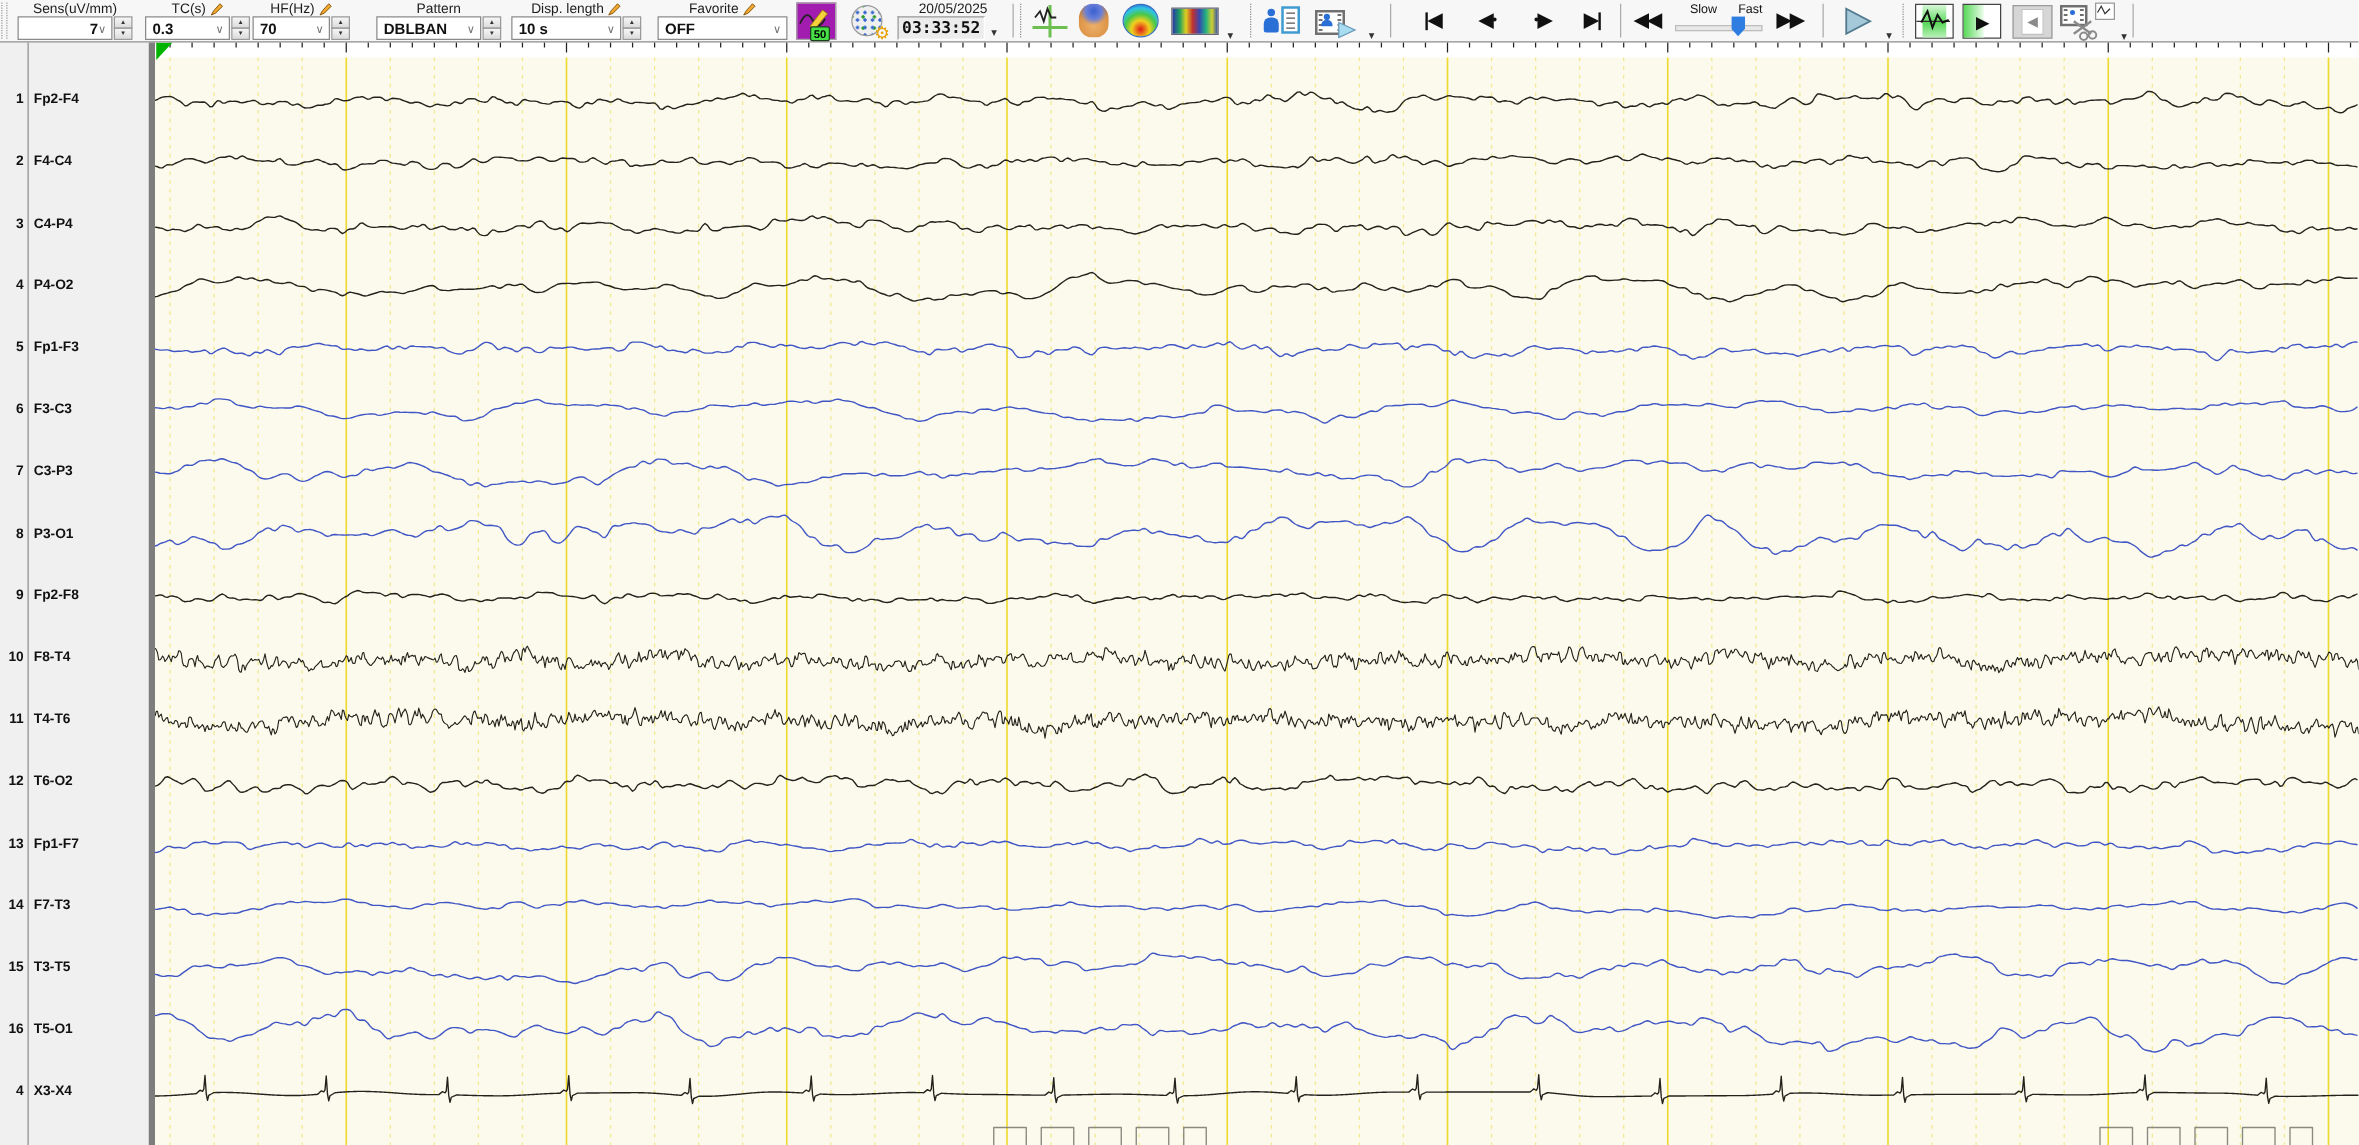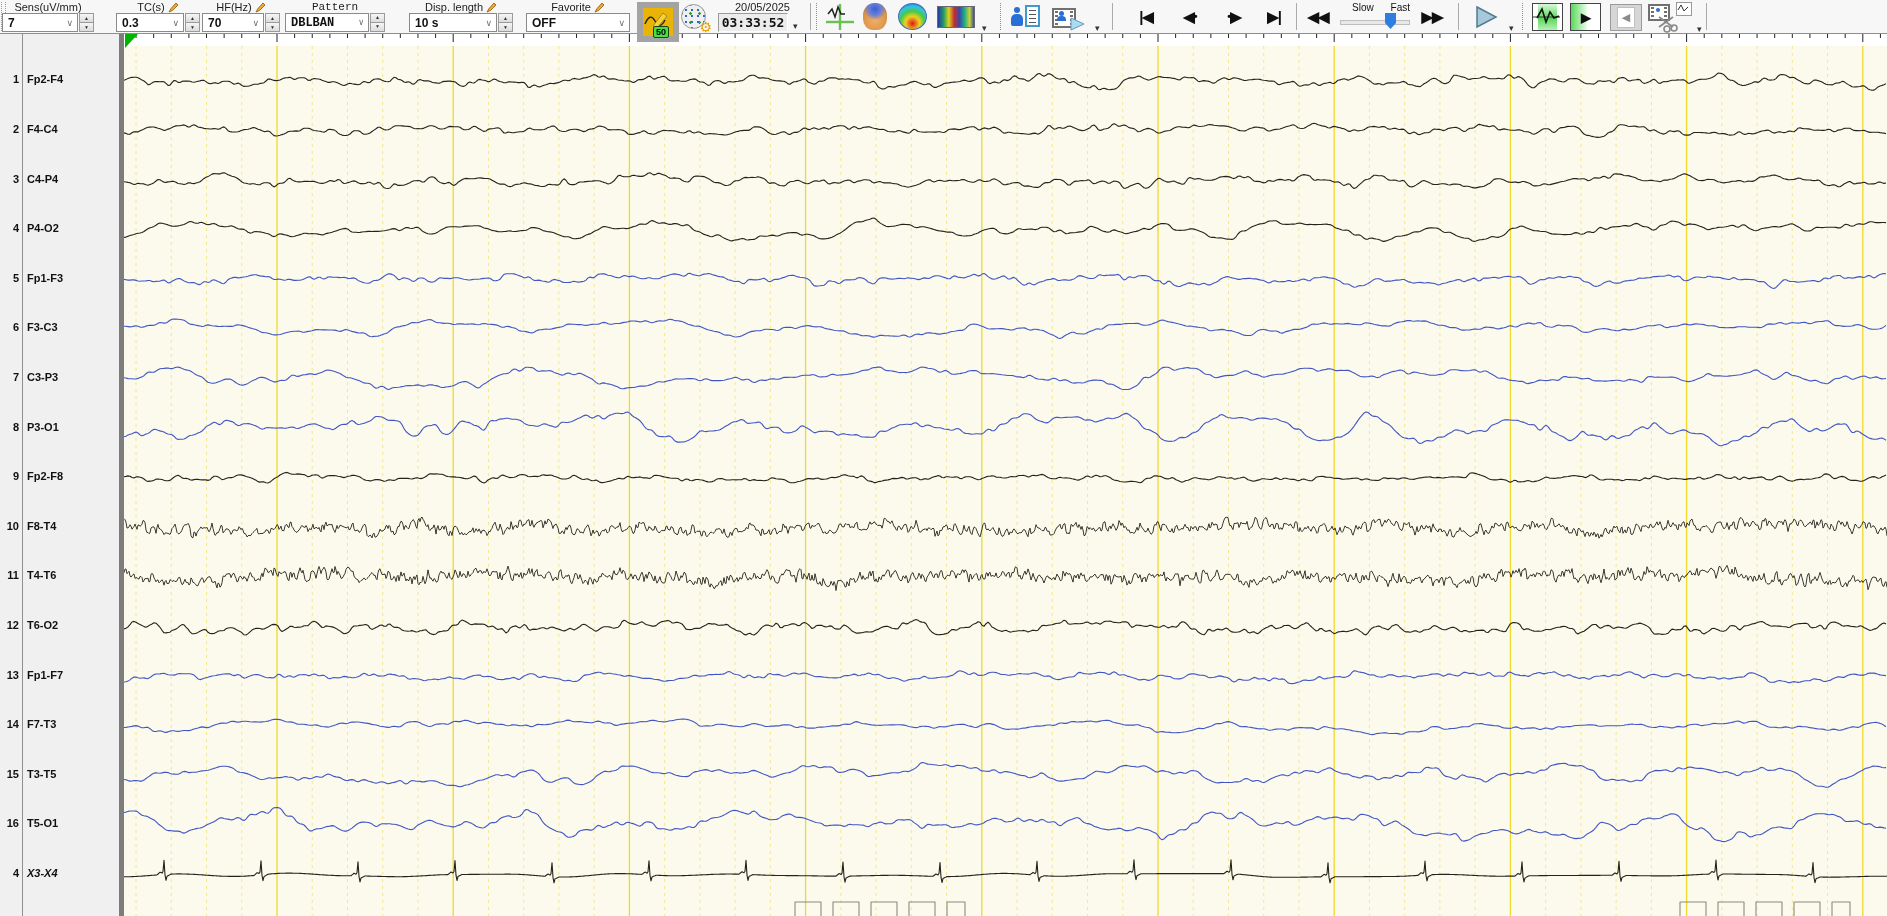"Sens(uV/mm)" div.fgroup { left: 2px -> 14px; text-align: none -> right }
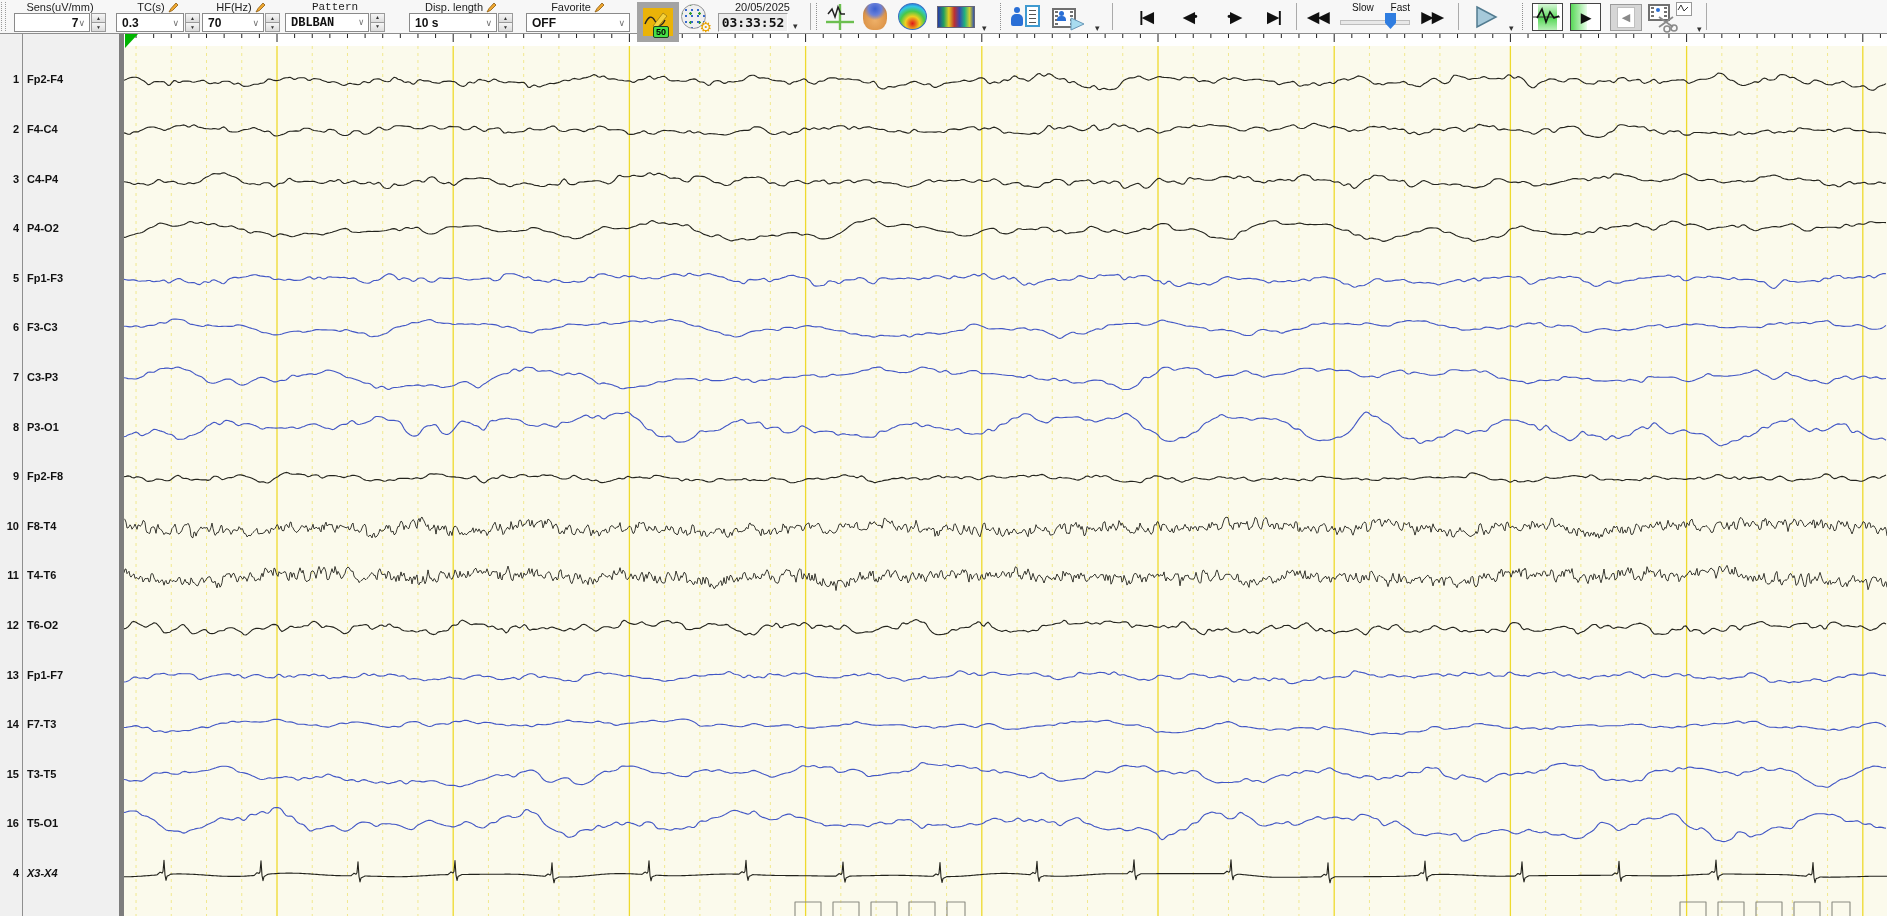"Pattern" div.fgroup { font-family: Liberation Mono, monospace -> none; left: 285px -> 301px }
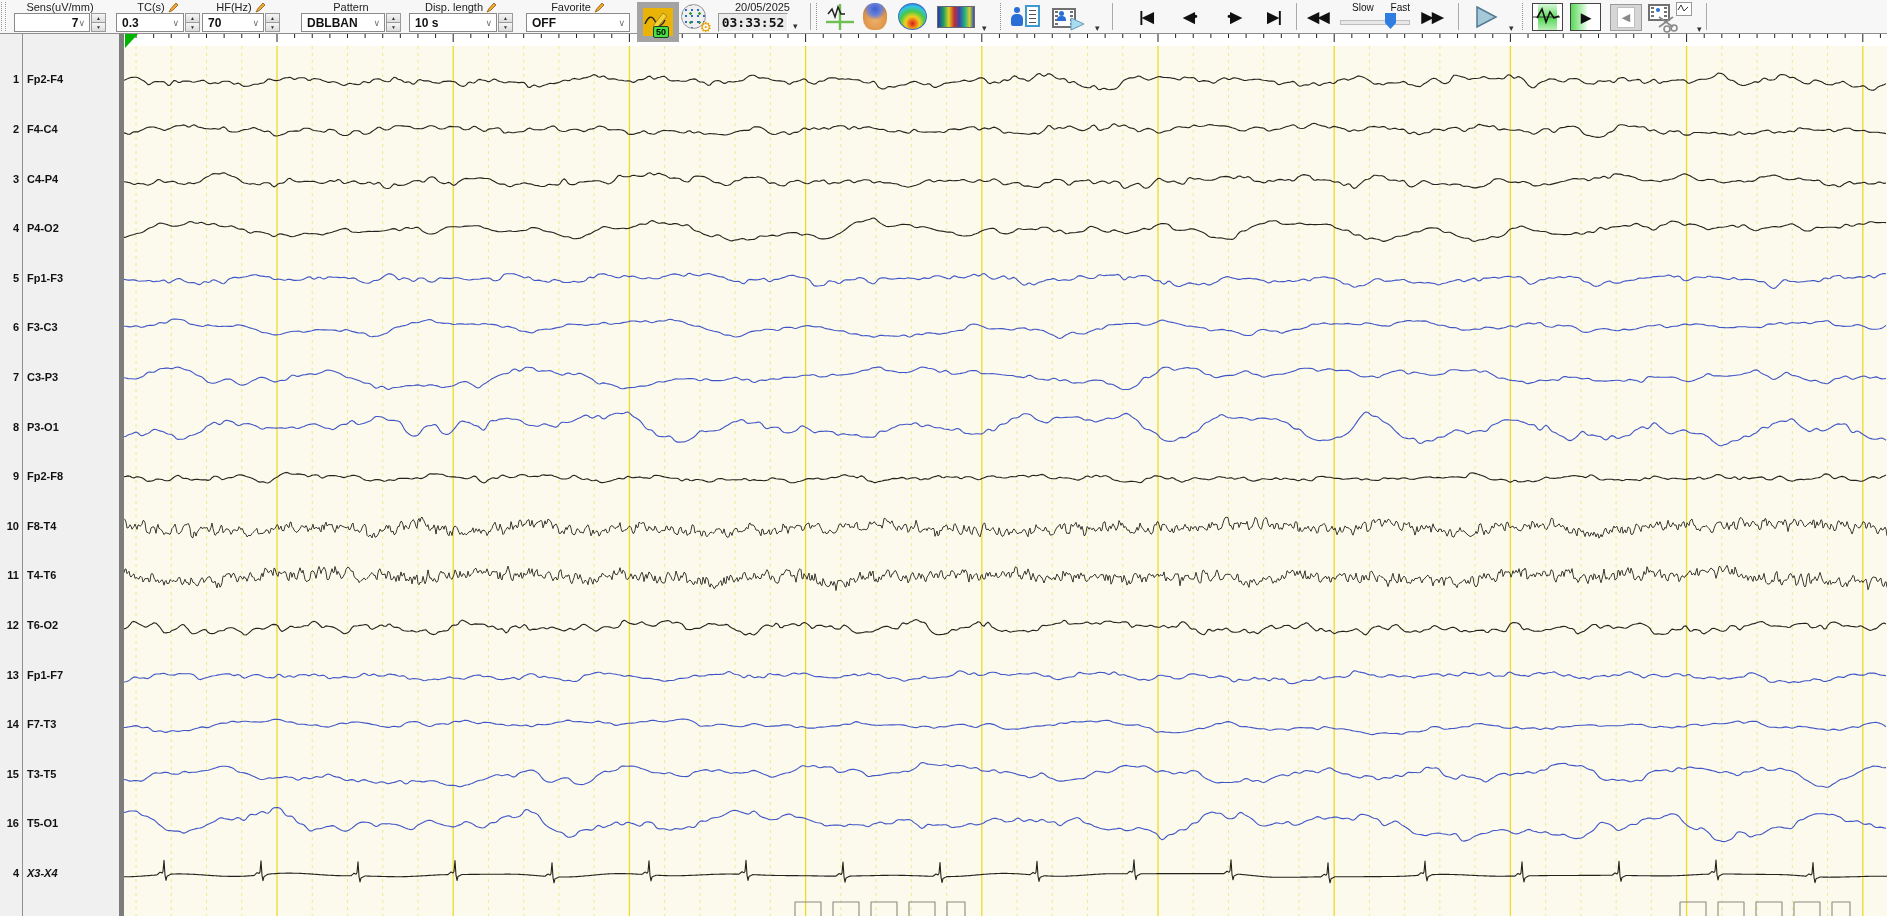"50" .notch { background: #eab308 -> #a21caf; border: 6px solid #a3a3a3 -> 1px solid #a3a3a3 }
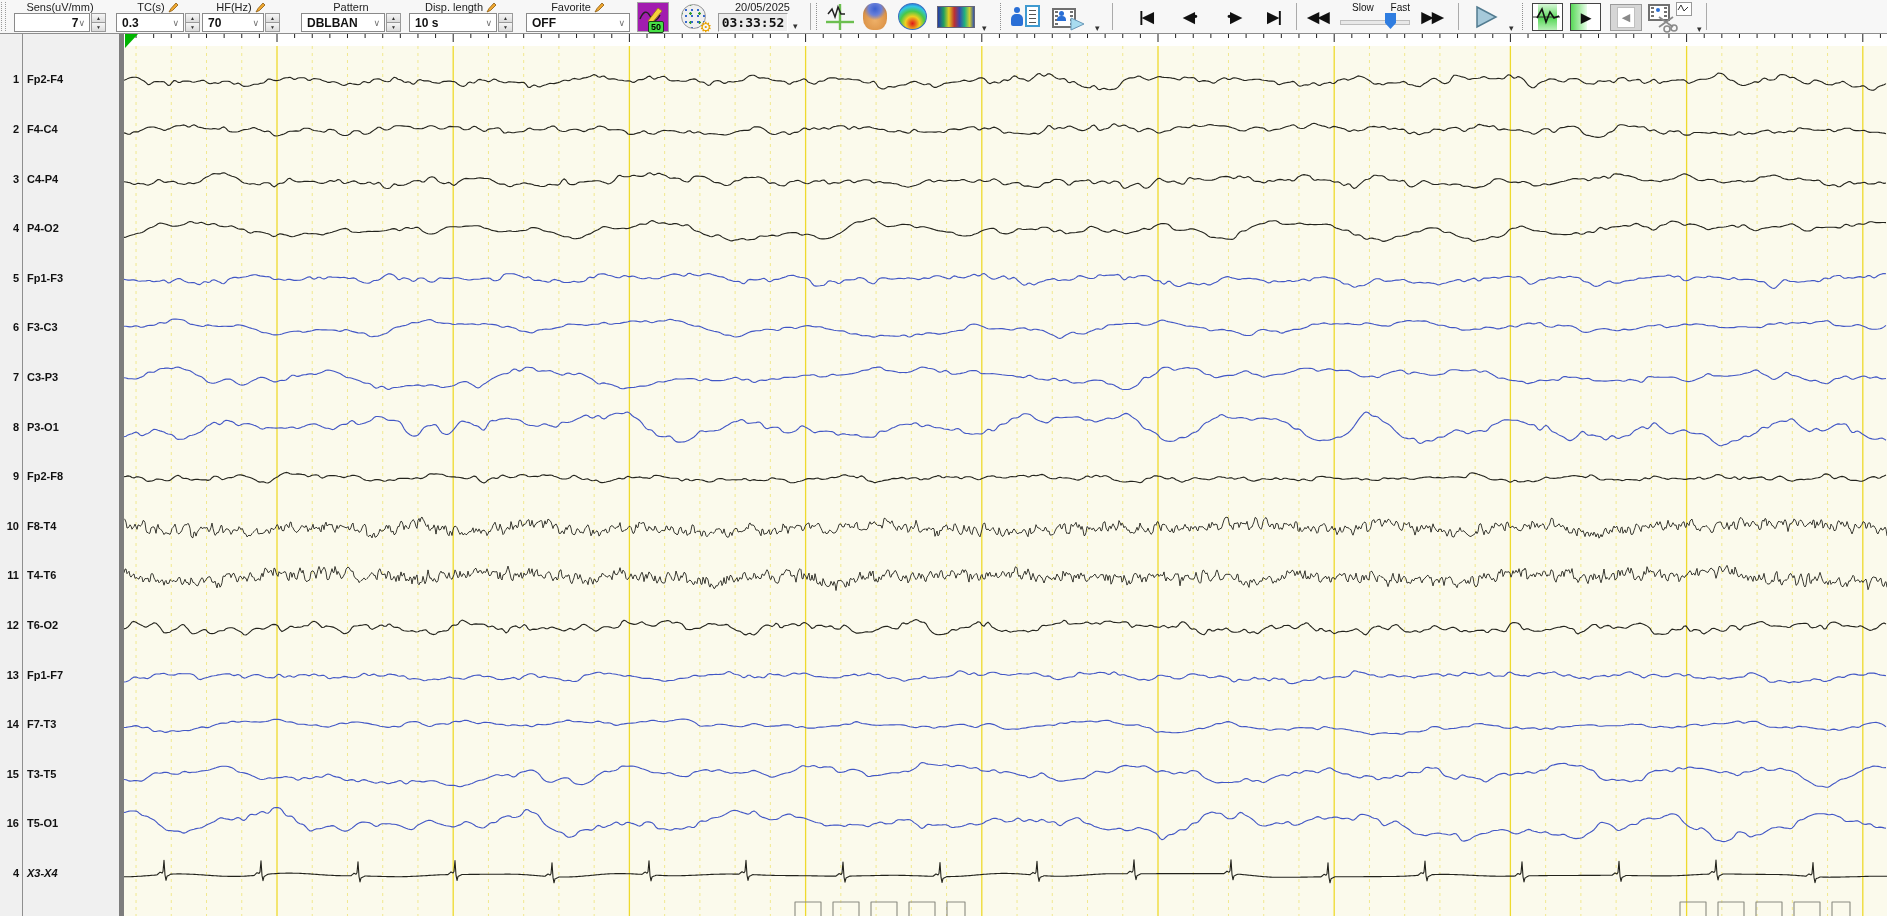"X3-X4" .chlabel.it { font-style: italic -> none }
